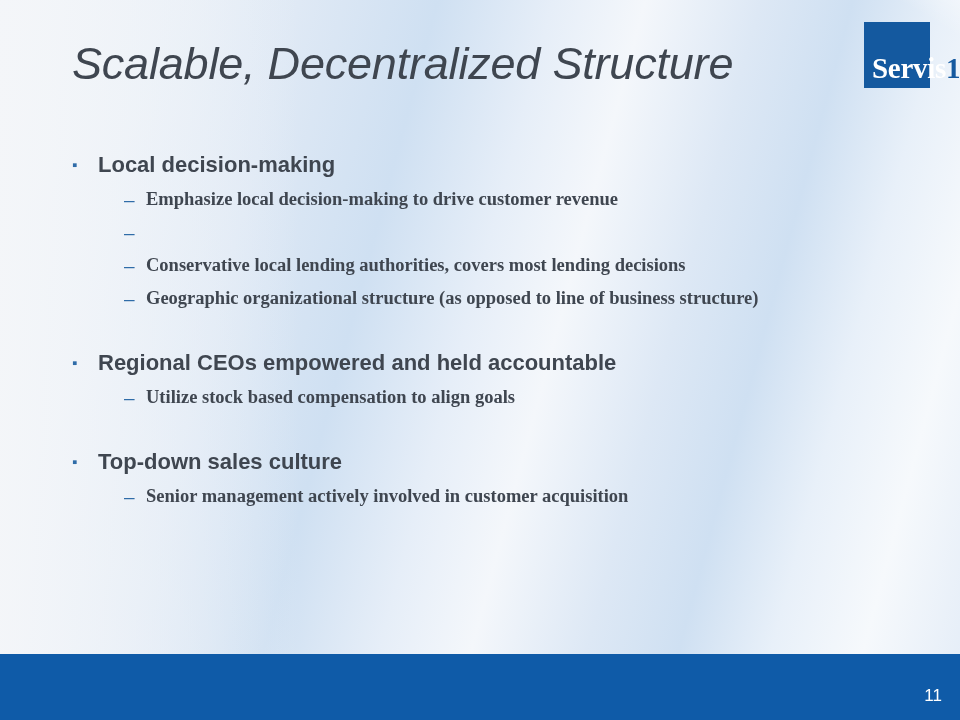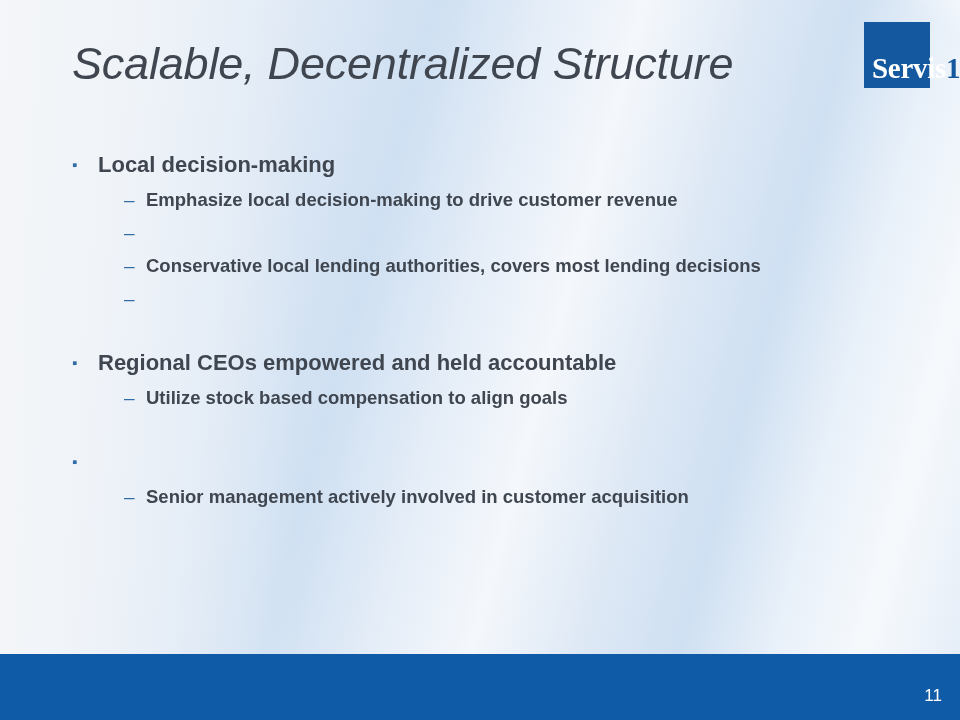"Emphasize local decision-making to drive" .lvl2 .text { font-family: none -> Liberation Serif, serif }
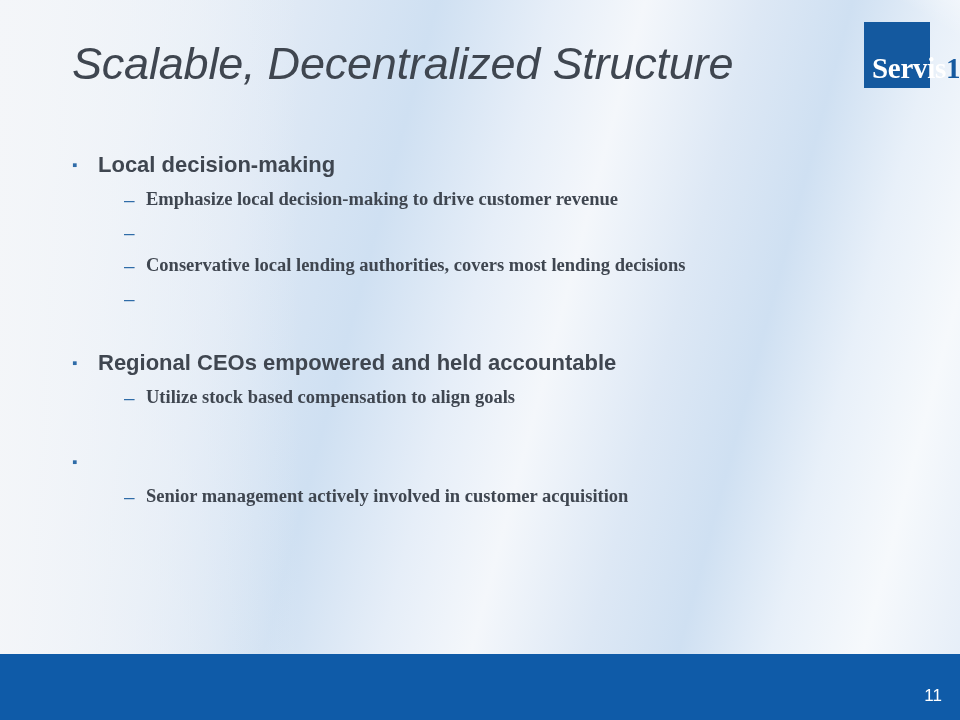"Geographic organizational structure (as" span.text { html: none -> <span>Geographic organizational structure (as opposed to line of business structure)</span> }
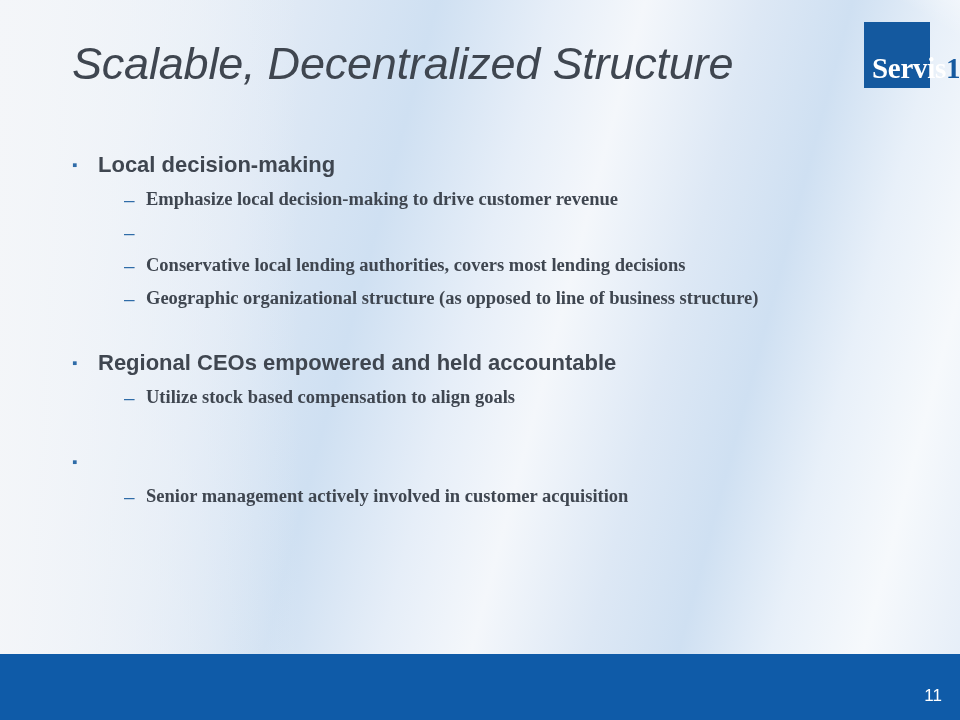"Top-down sales culture" span.text { html: none -> <span>Top-down sales culture</span> }
